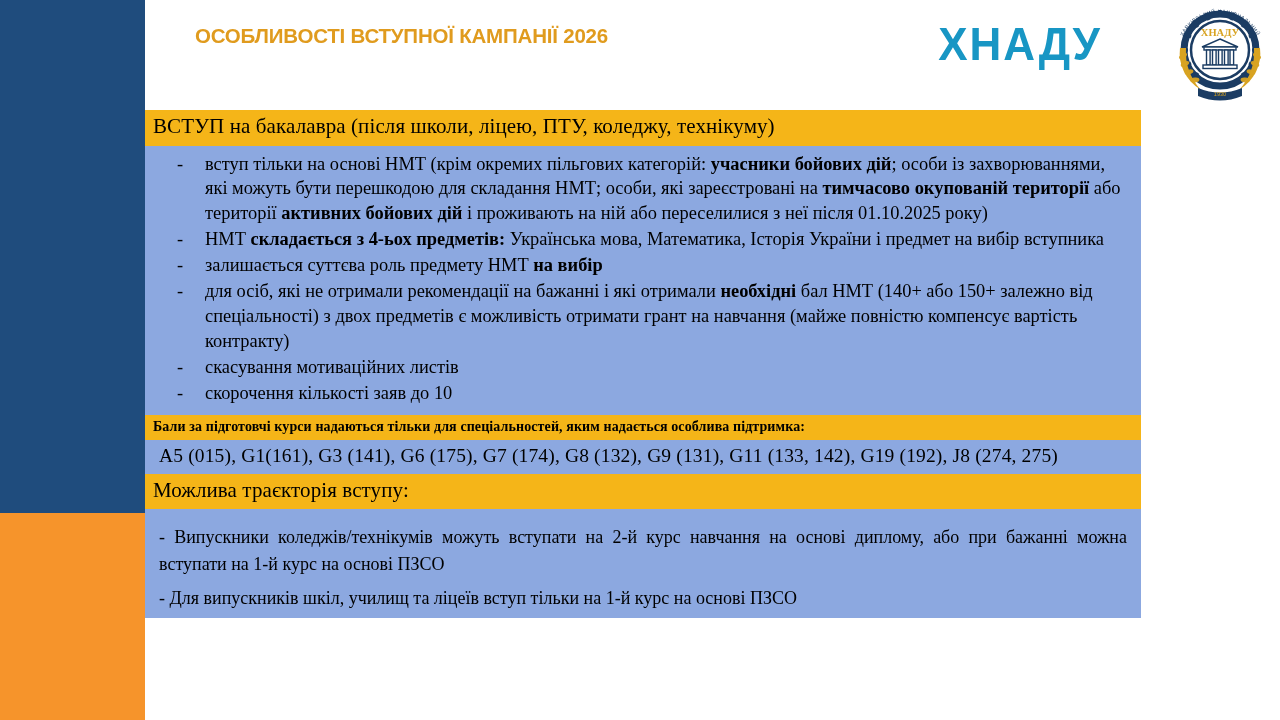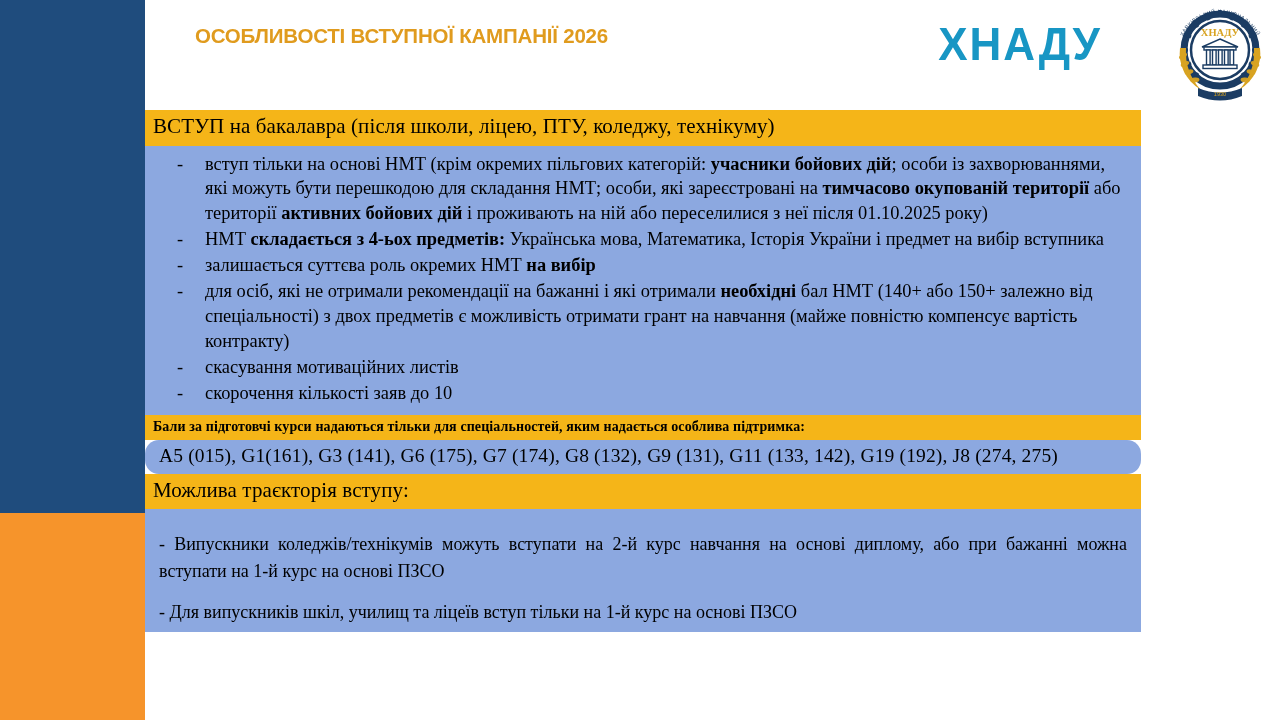"залишається суттєва роль окремих НМТ" span { text: окремих -> предмету }
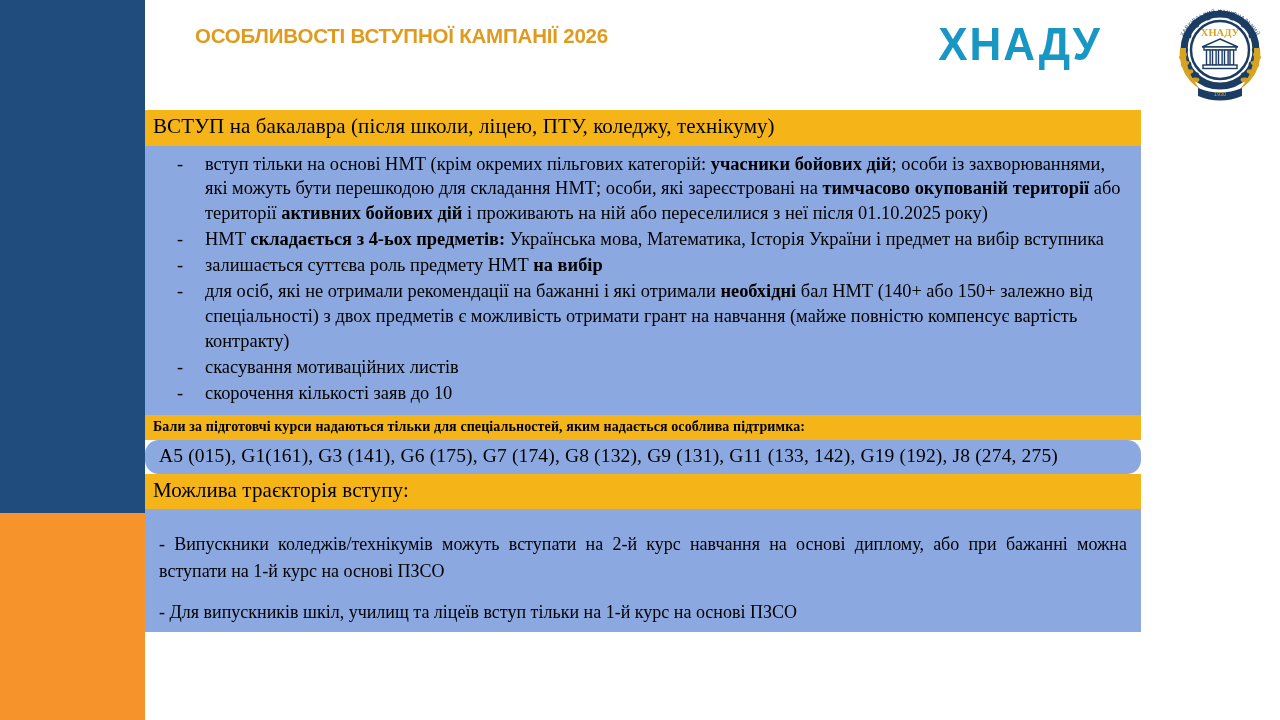"A5 (015), G1(161), G3 (141)," .codes-row { border-radius: 14px -> none }
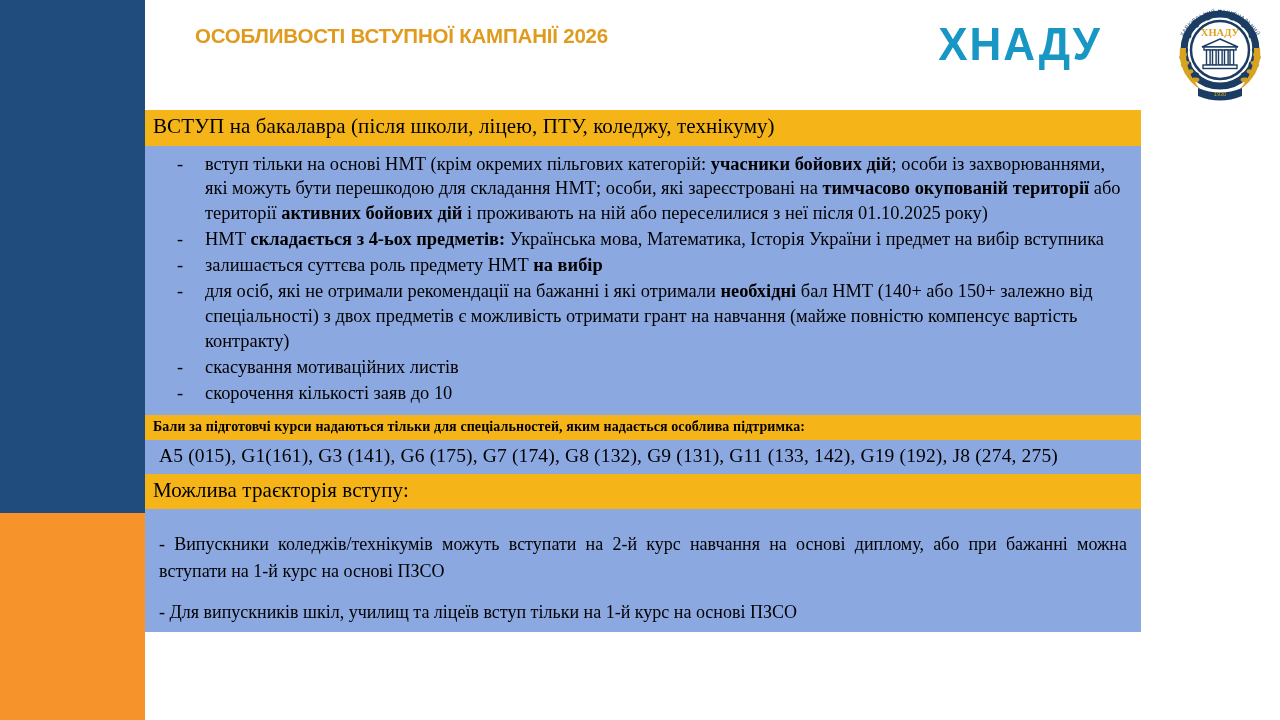"- Випускники коледжів/технікумів можуть" .para { margin: 14px 0 6px 0 -> 7px 0 6px 0 }
